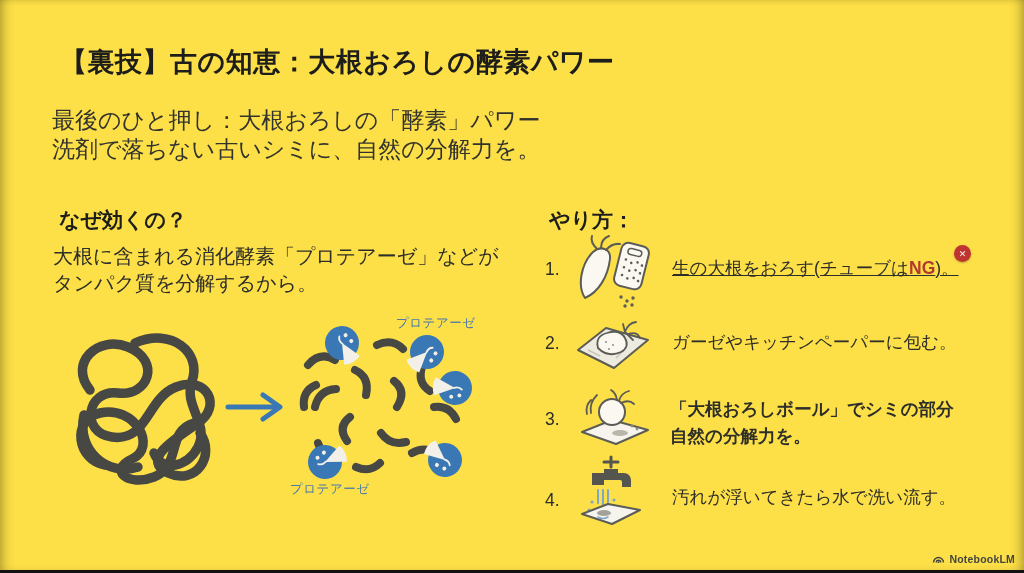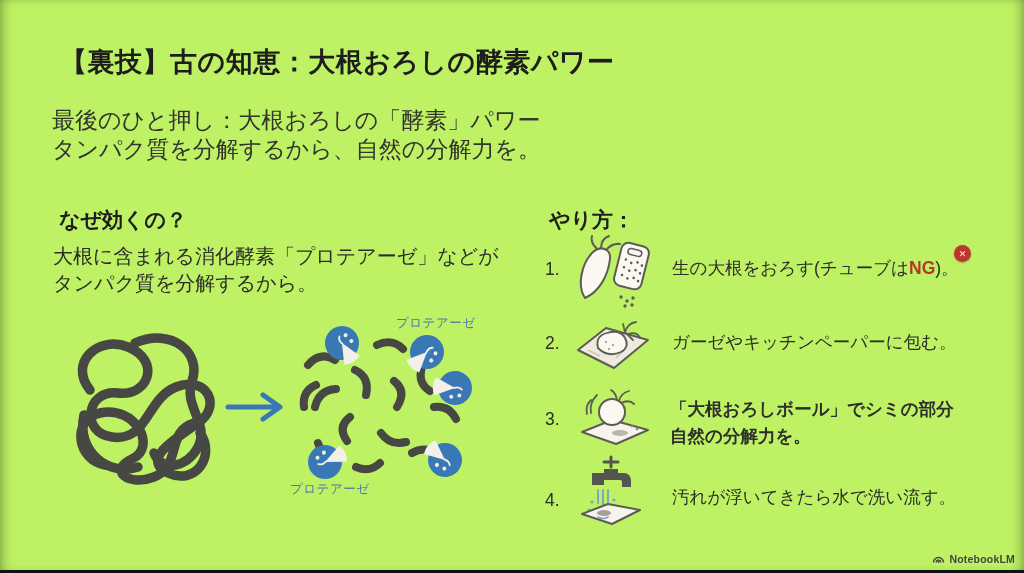"【裏技】古の知恵：大根おろしの酵素パワー" .slide { background: #bef264 -> #fde047 }
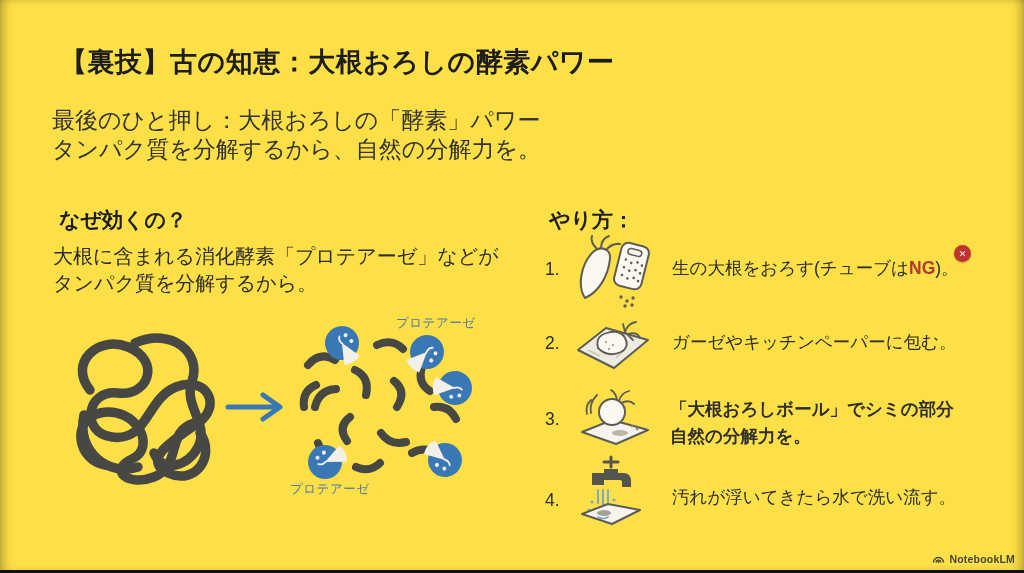"タンパク質を分解するから、自然の分解力を。" div { text: タンパク質を分解するから -> 洗剤で落ちない古いシミに }
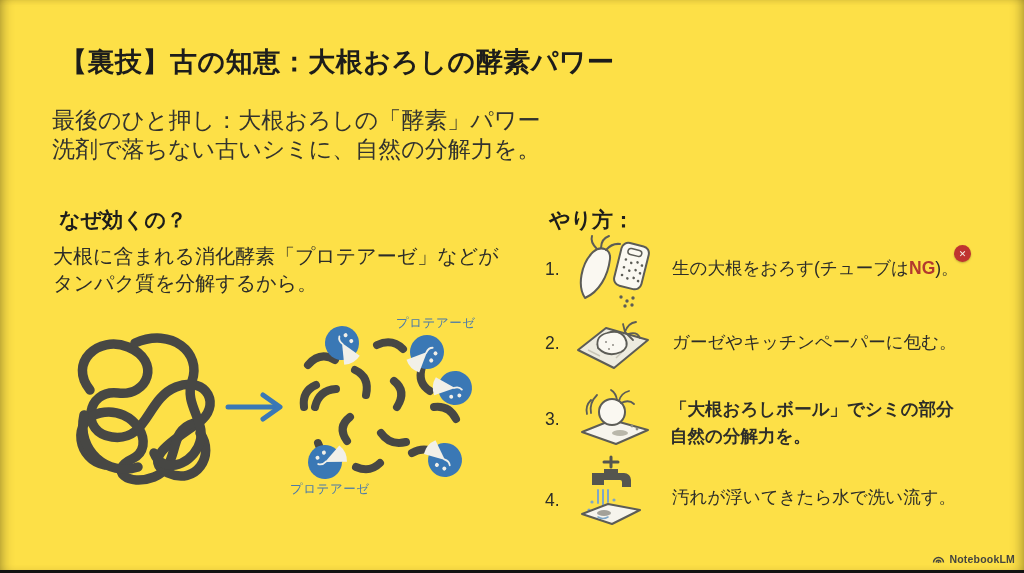"生の大根をおろす(チューブはNG)。" span.step-text { text-decoration: none -> underline }
